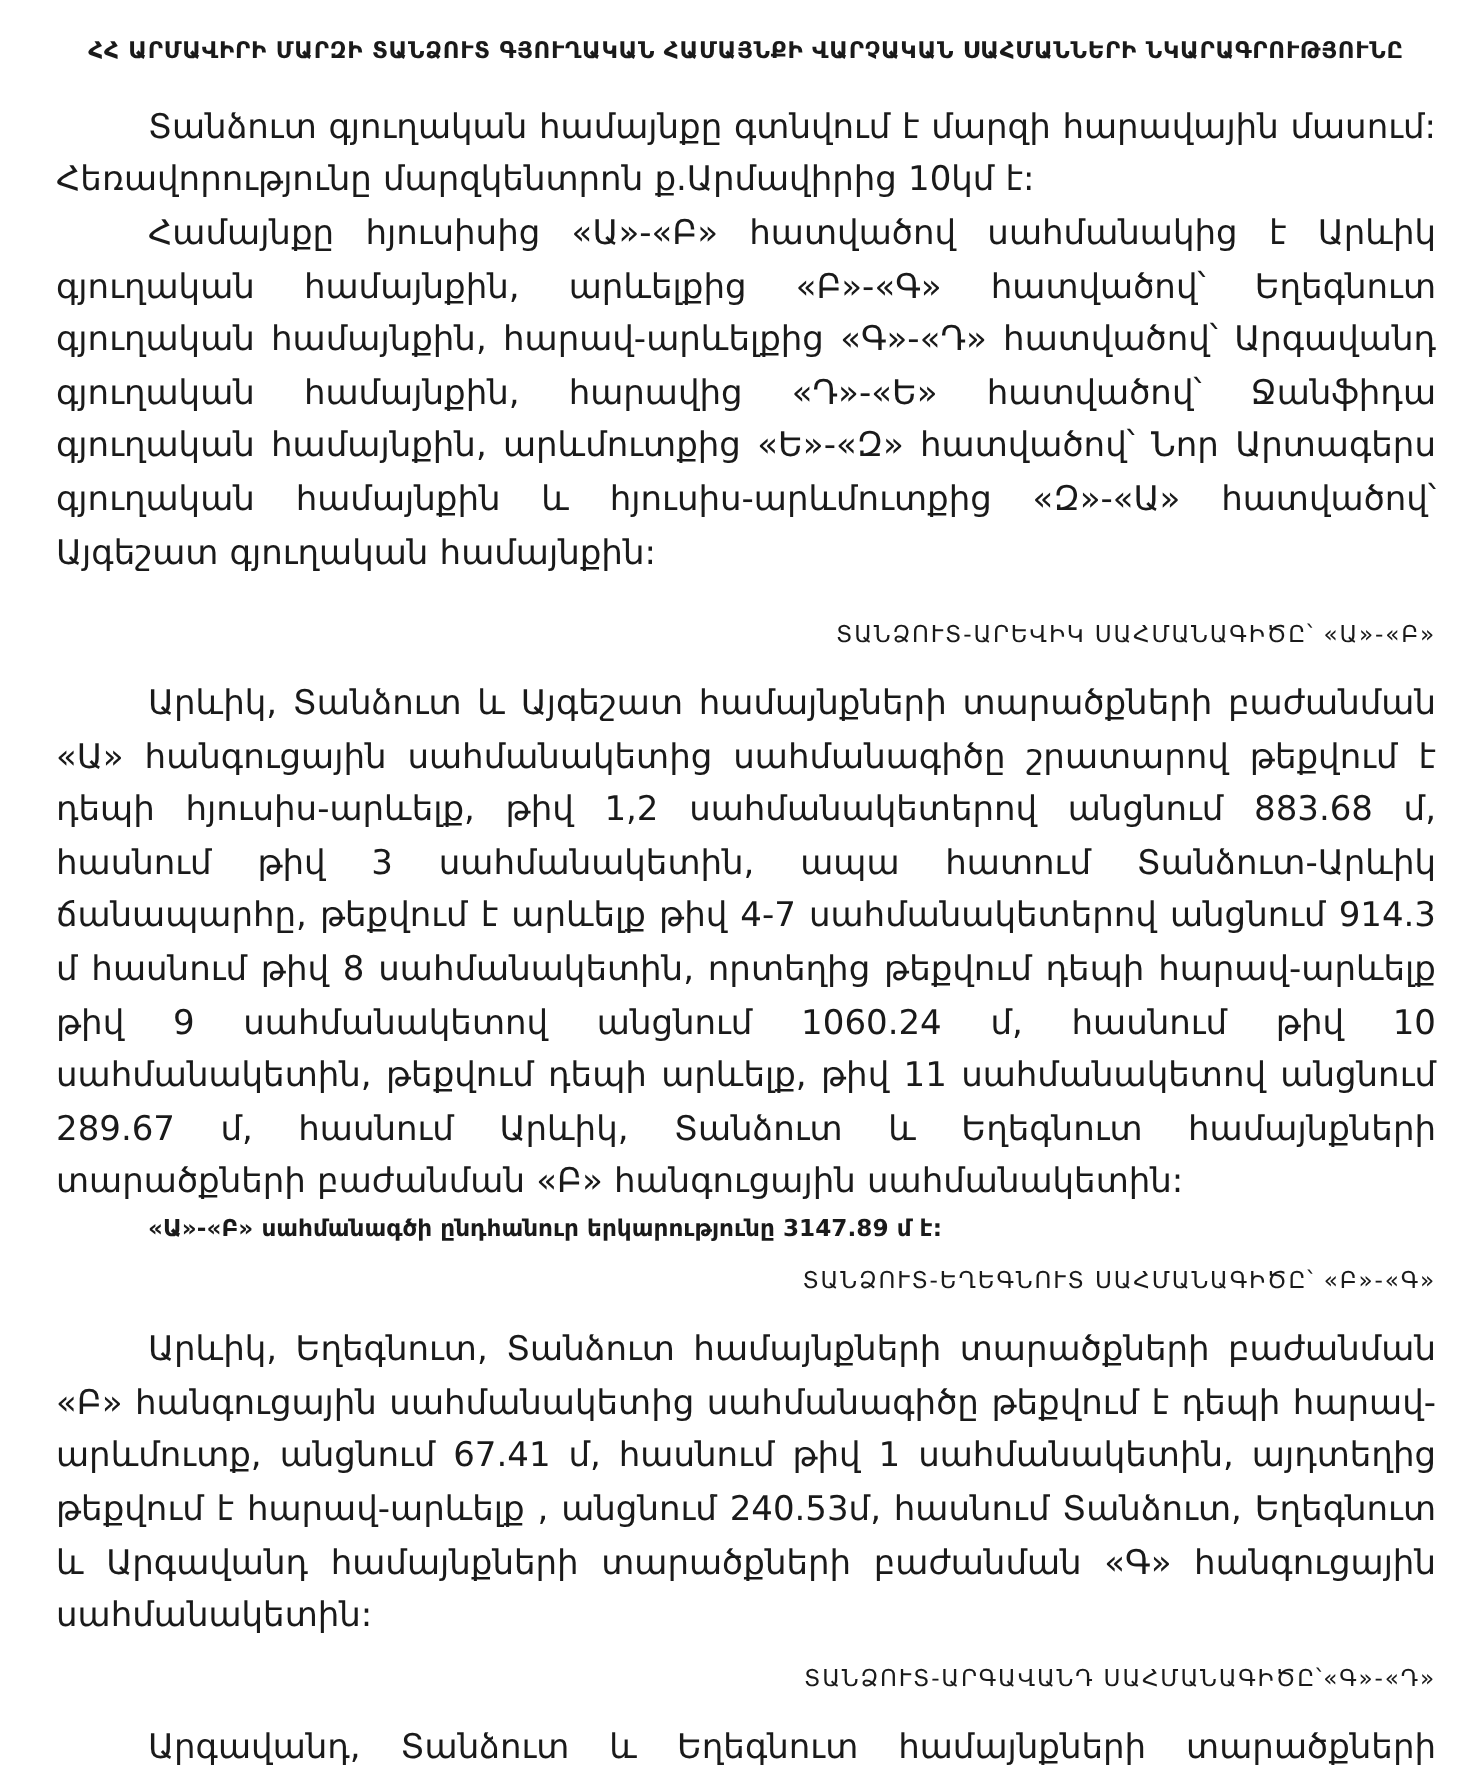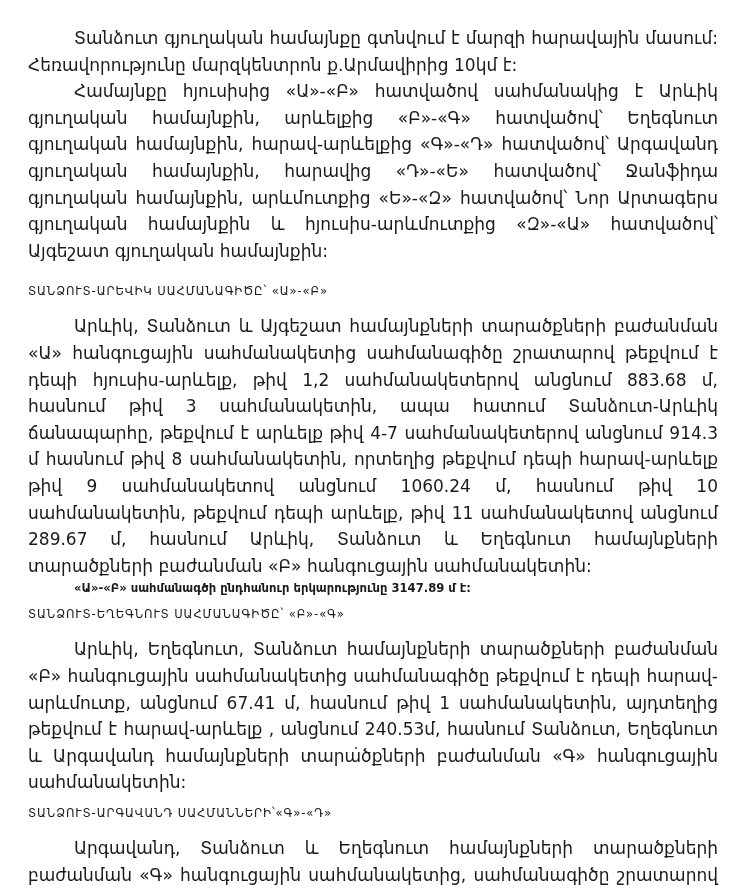"ՀՀ ԱՐՄԱՎԻՐԻ ՄԱՐԶԻ ՏԱՆՁՈՒՏ ԳՅՈՒՂԱԿԱՆ" h1.doc-title { html: none -> <h1>ՀՀ ԱՐՄԱՎԻՐԻ ՄԱՐԶԻ ՏԱՆՁՈՒՏ ԳՅՈՒՂԱԿԱՆ ՀԱՄԱՅՆՔԻ ՎԱՐՉԱԿԱՆ ՍԱՀՄԱՆՆԵՐԻ ՆԿԱՐԱԳՐՈՒԹՅՈՒՆԸ</h1> }
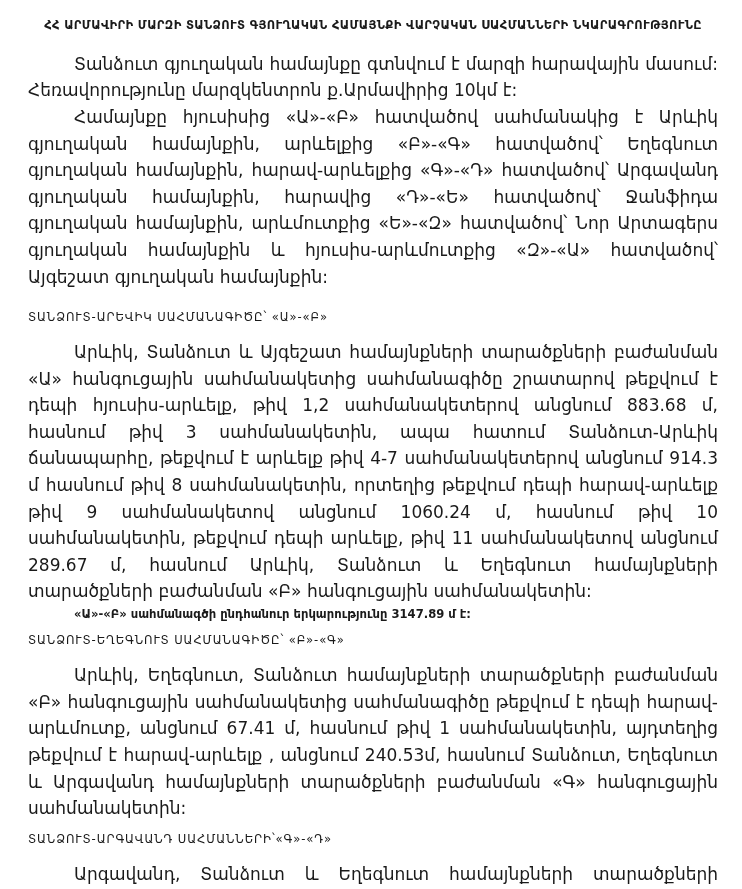"ՏԱՆՁՈՒՏ-ԱՐԵՎԻԿ ՍԱՀՄԱՆԱԳԻԾԸ՝ «Ա»-«Բ»" .section-heading { text-align: left -> right }
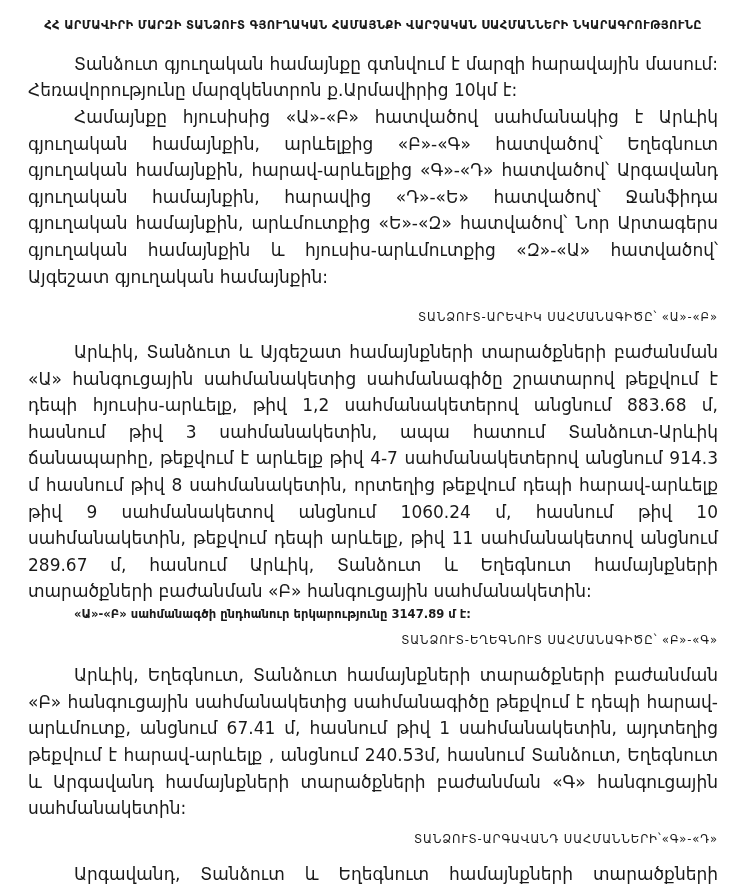"ՏԱՆՁՈՒՏ-ԱՐԳԱՎԱՆԴ ՍԱՀՄԱՆՆԵՐԻ՝«Գ»-«Դ»" h2.section-heading { text: ՍԱՀՄԱՆՆԵՐԻ -> ՍԱՀՄԱՆԱԳԻԾԸ }
